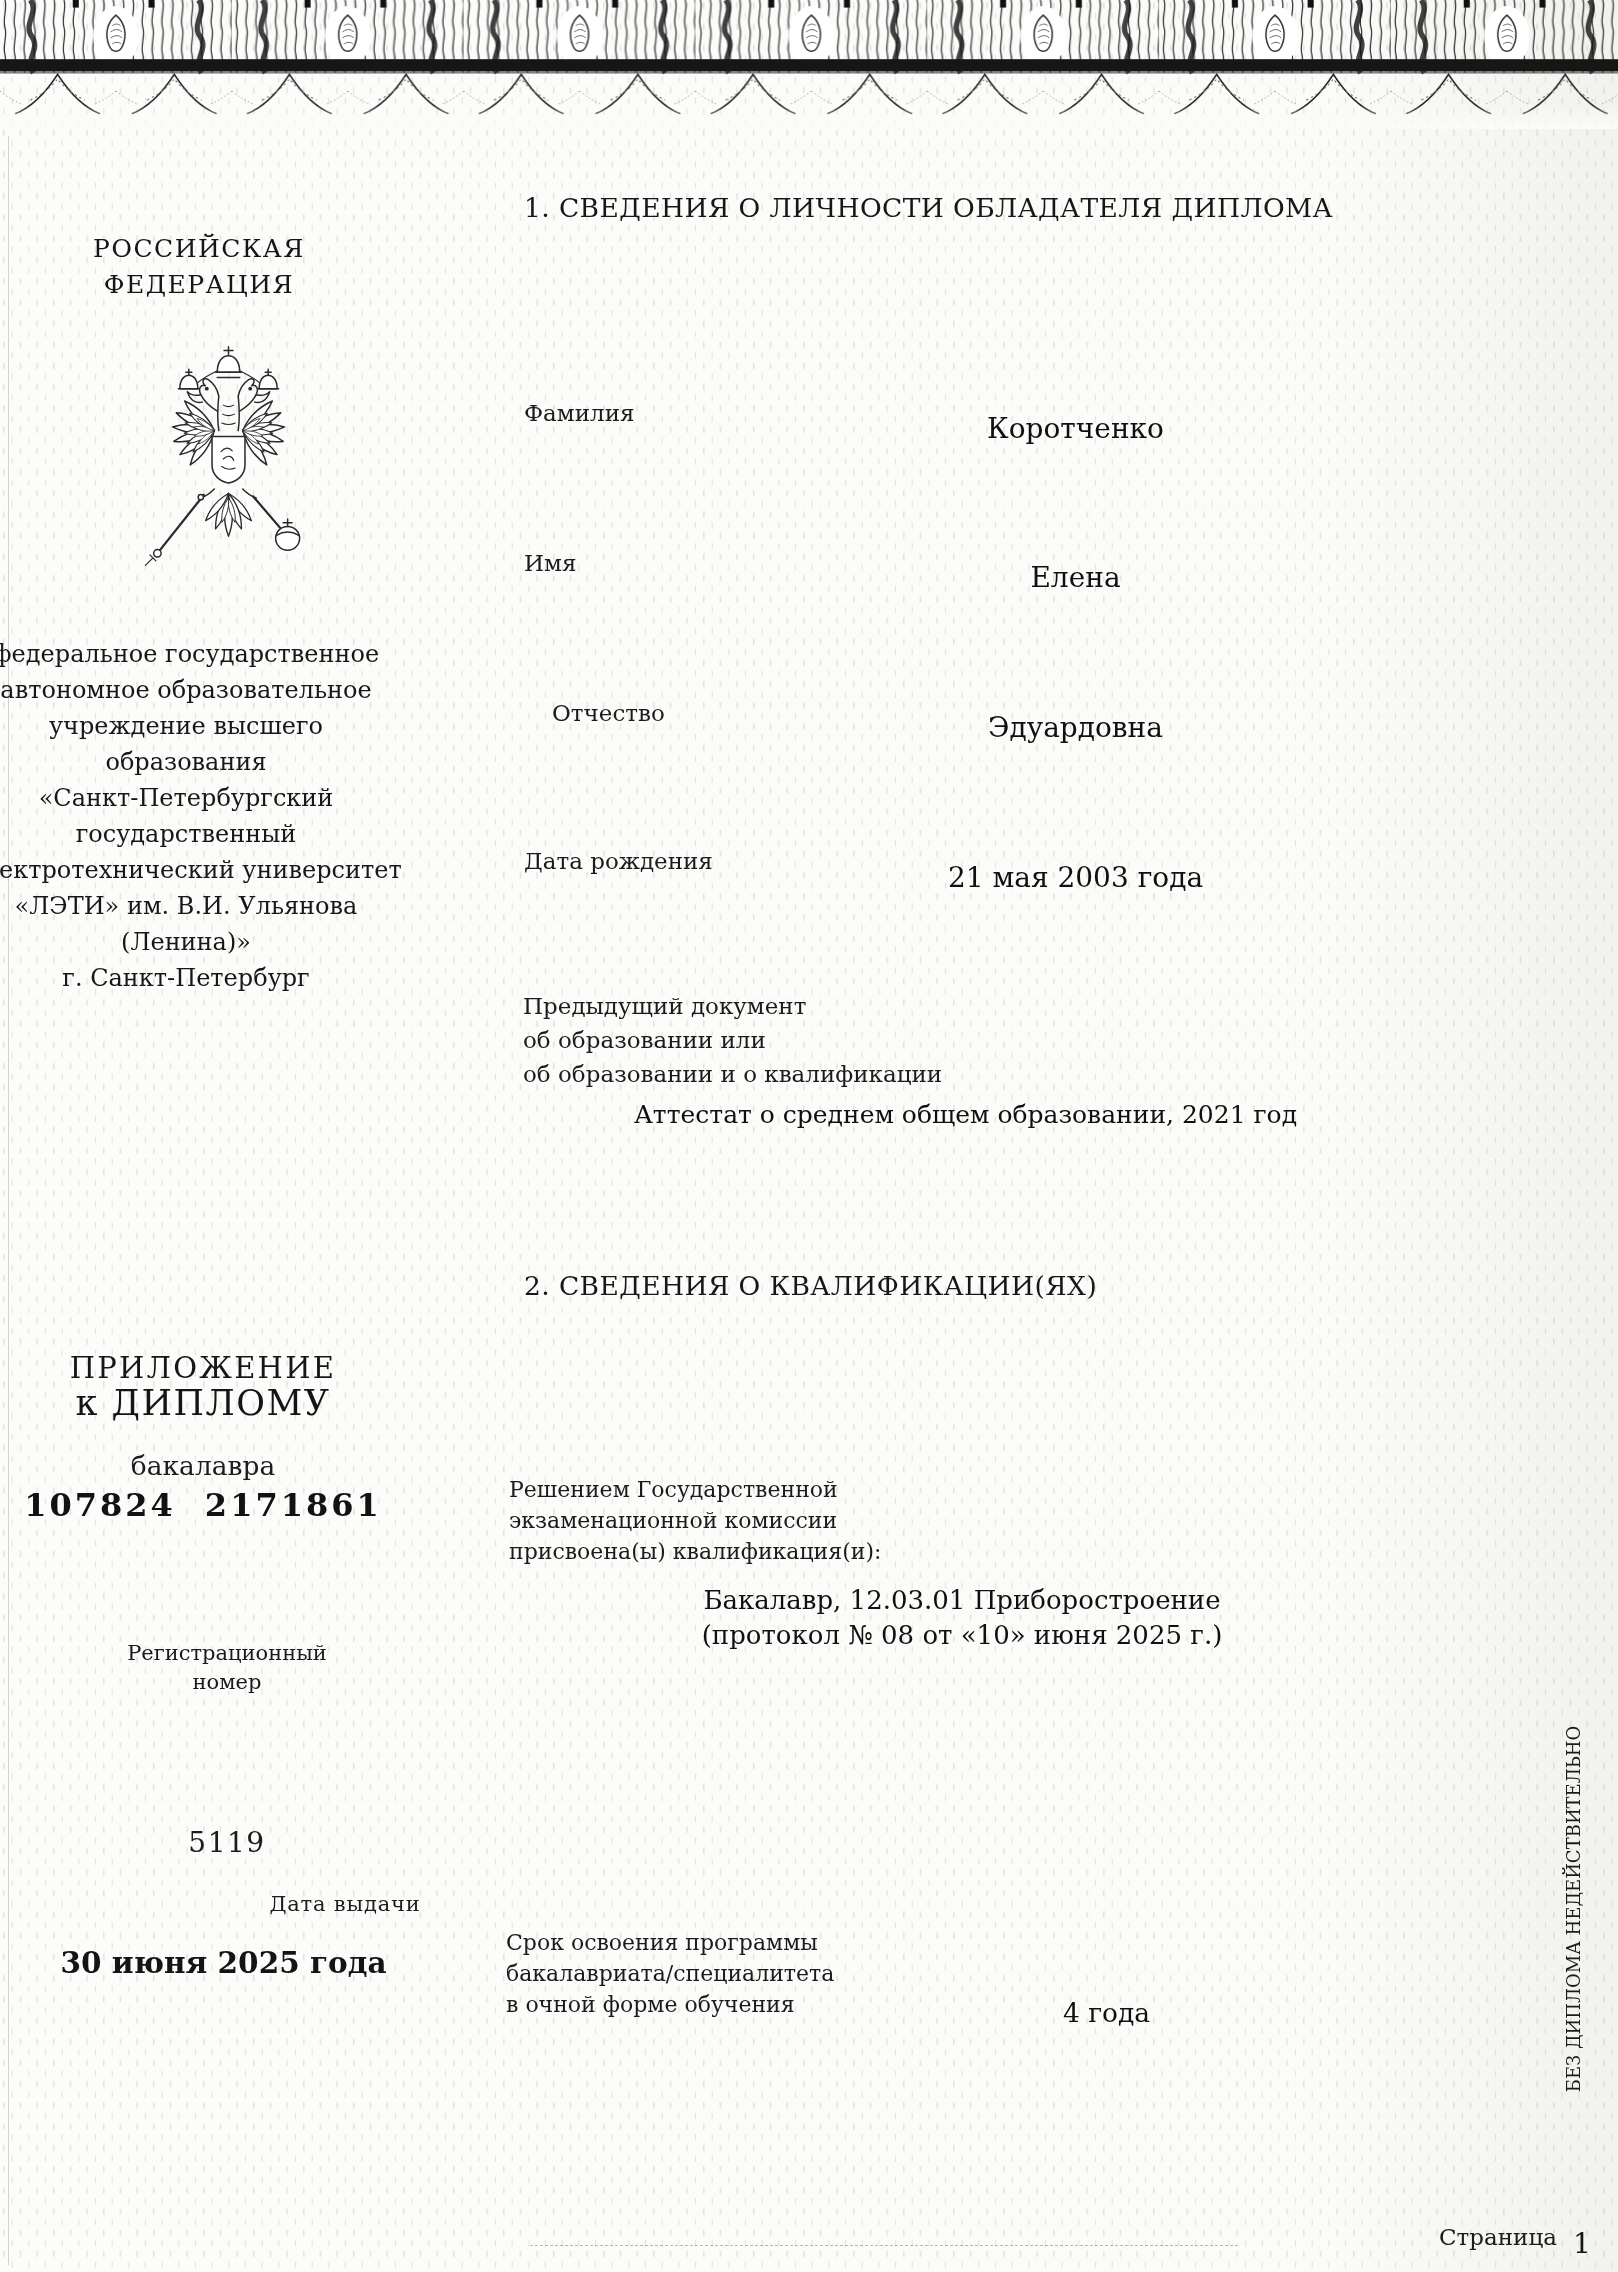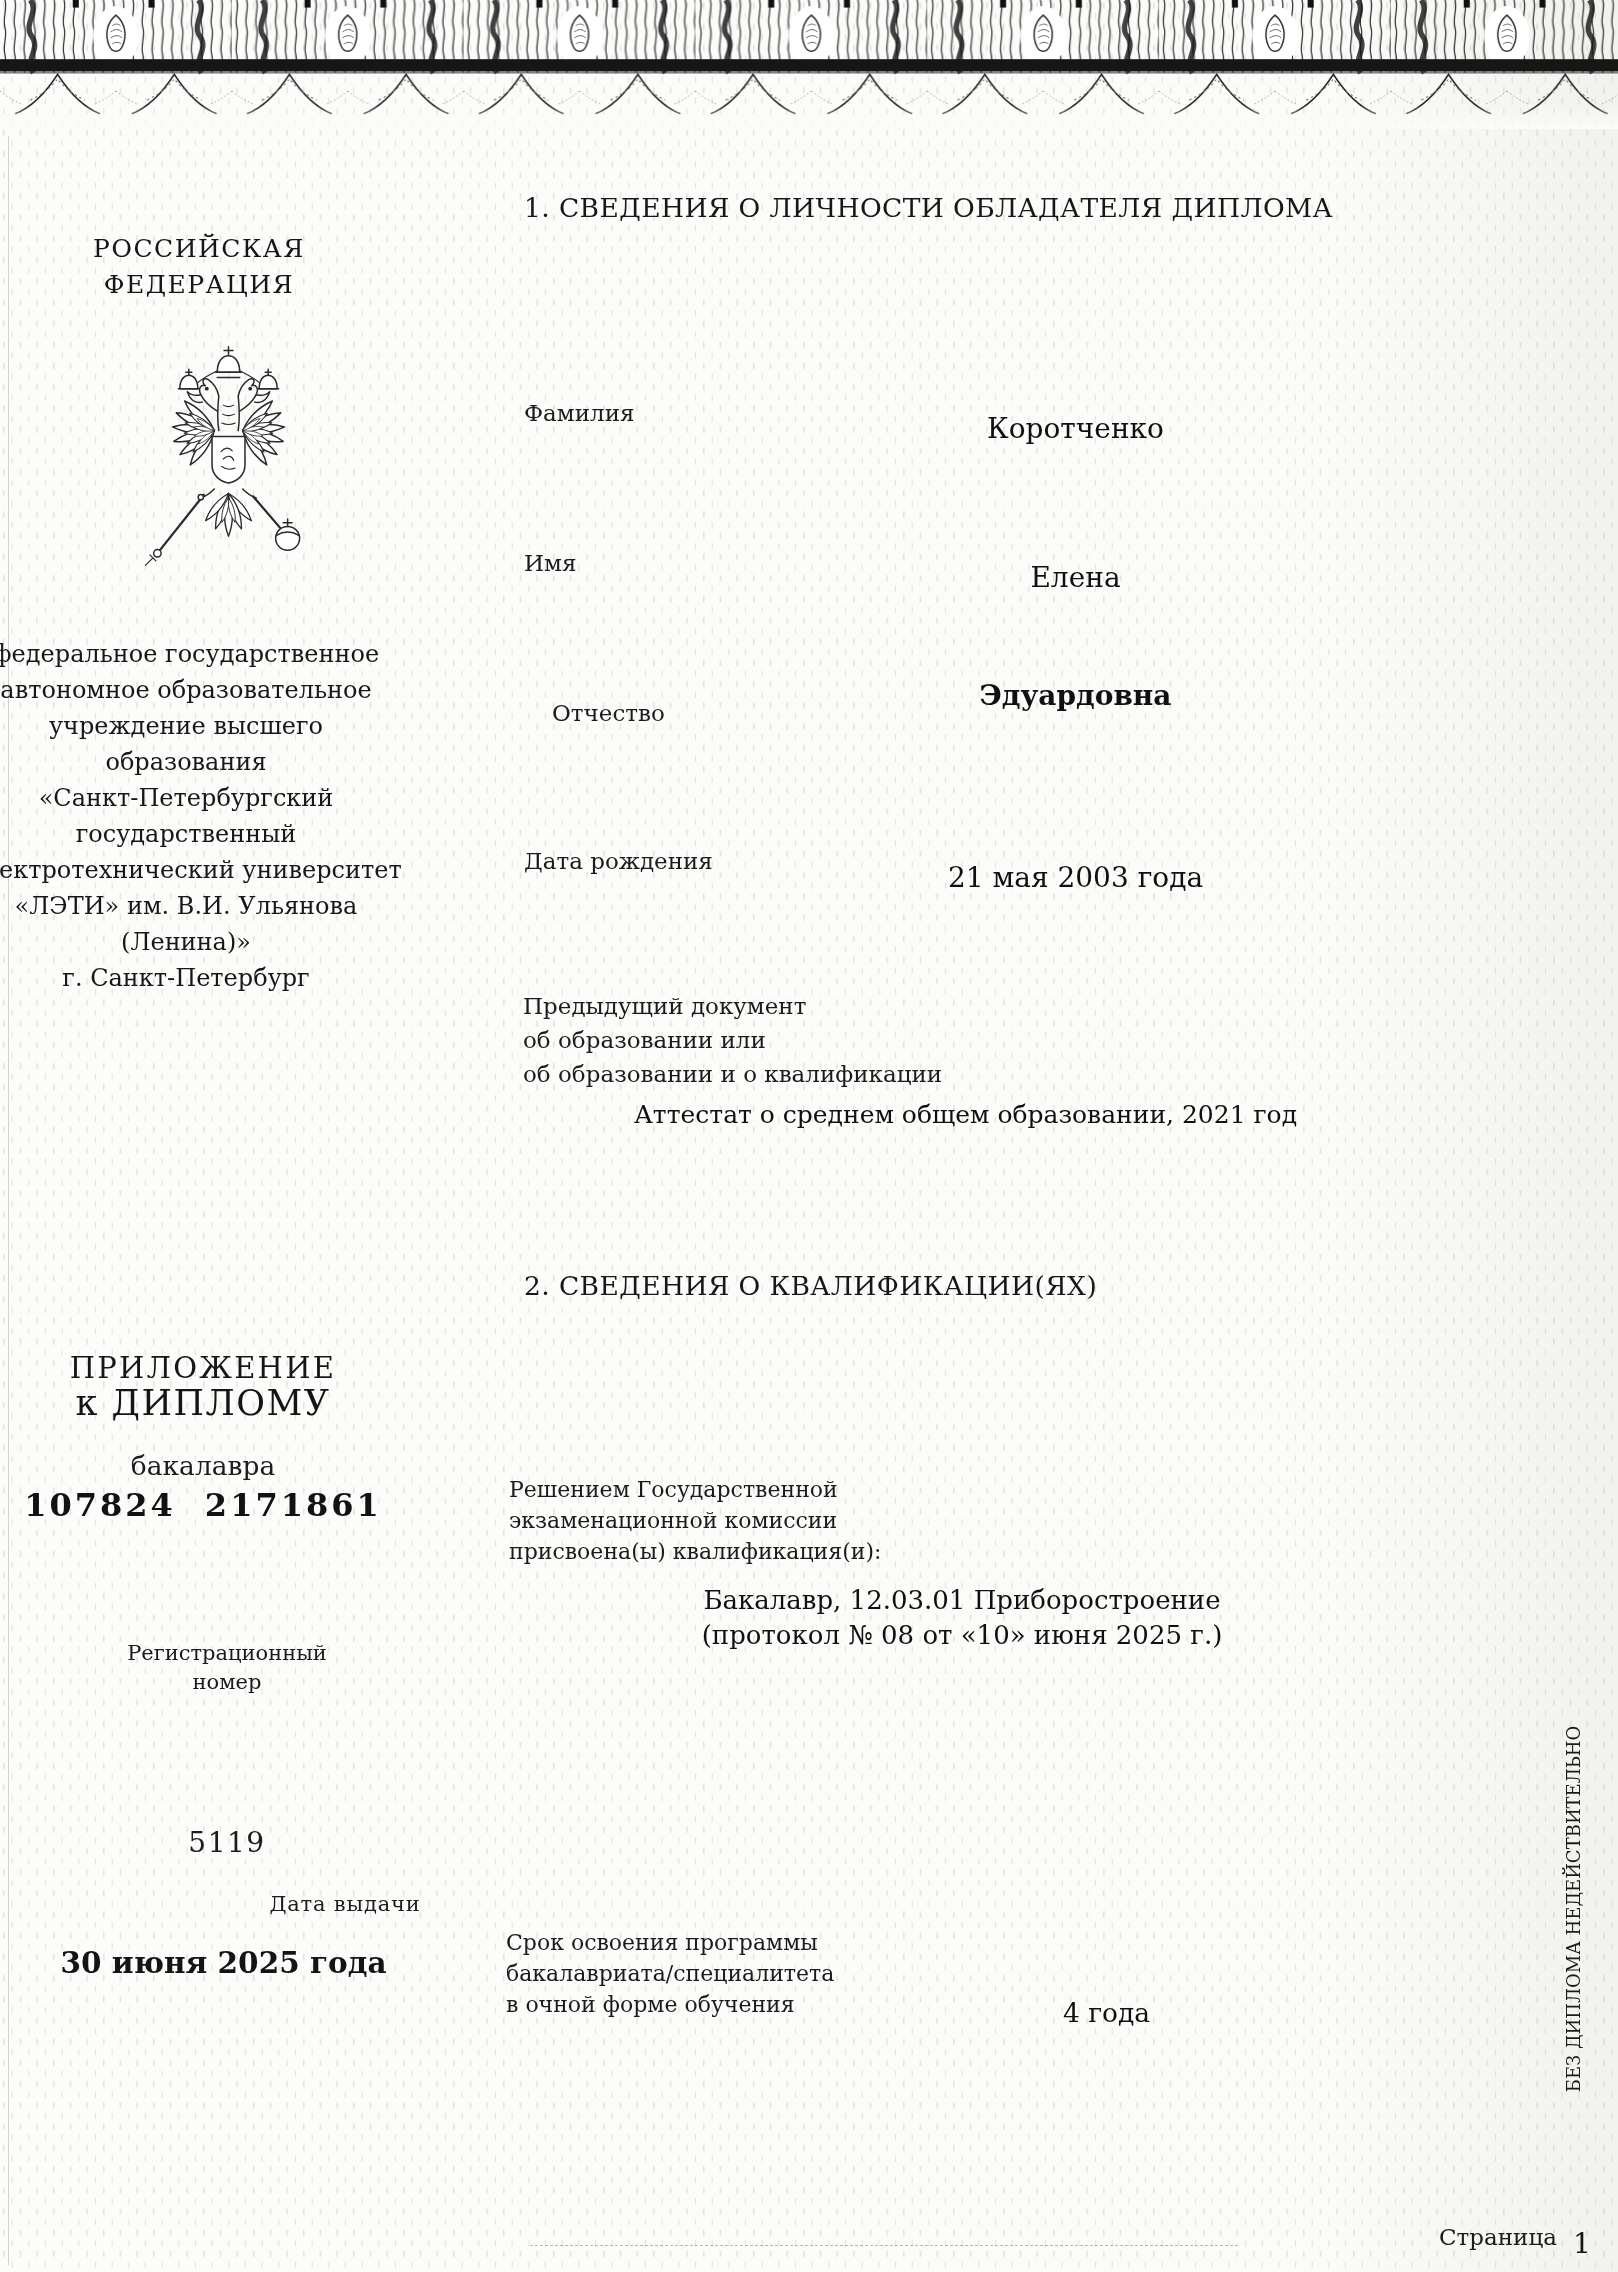"Эдуардовна" .fv-2 { font-weight: bold -> none; top: 679px -> 711px }
